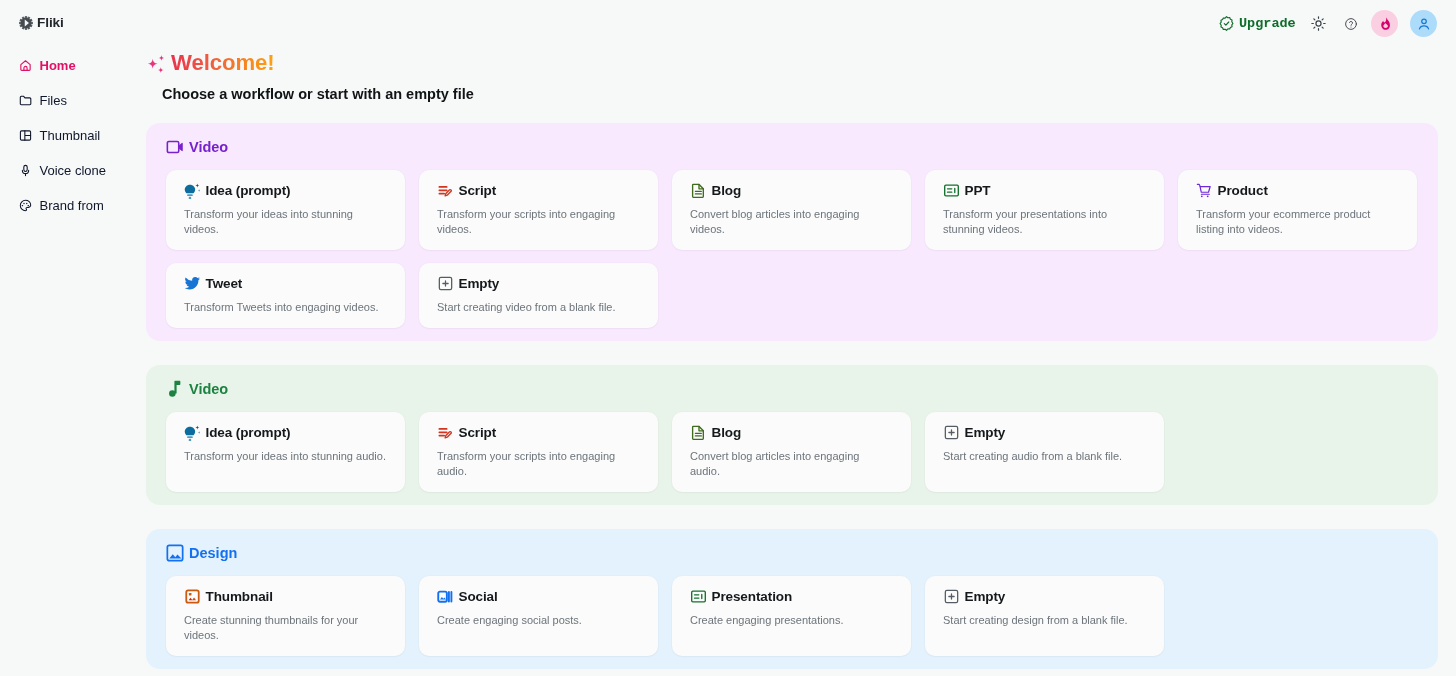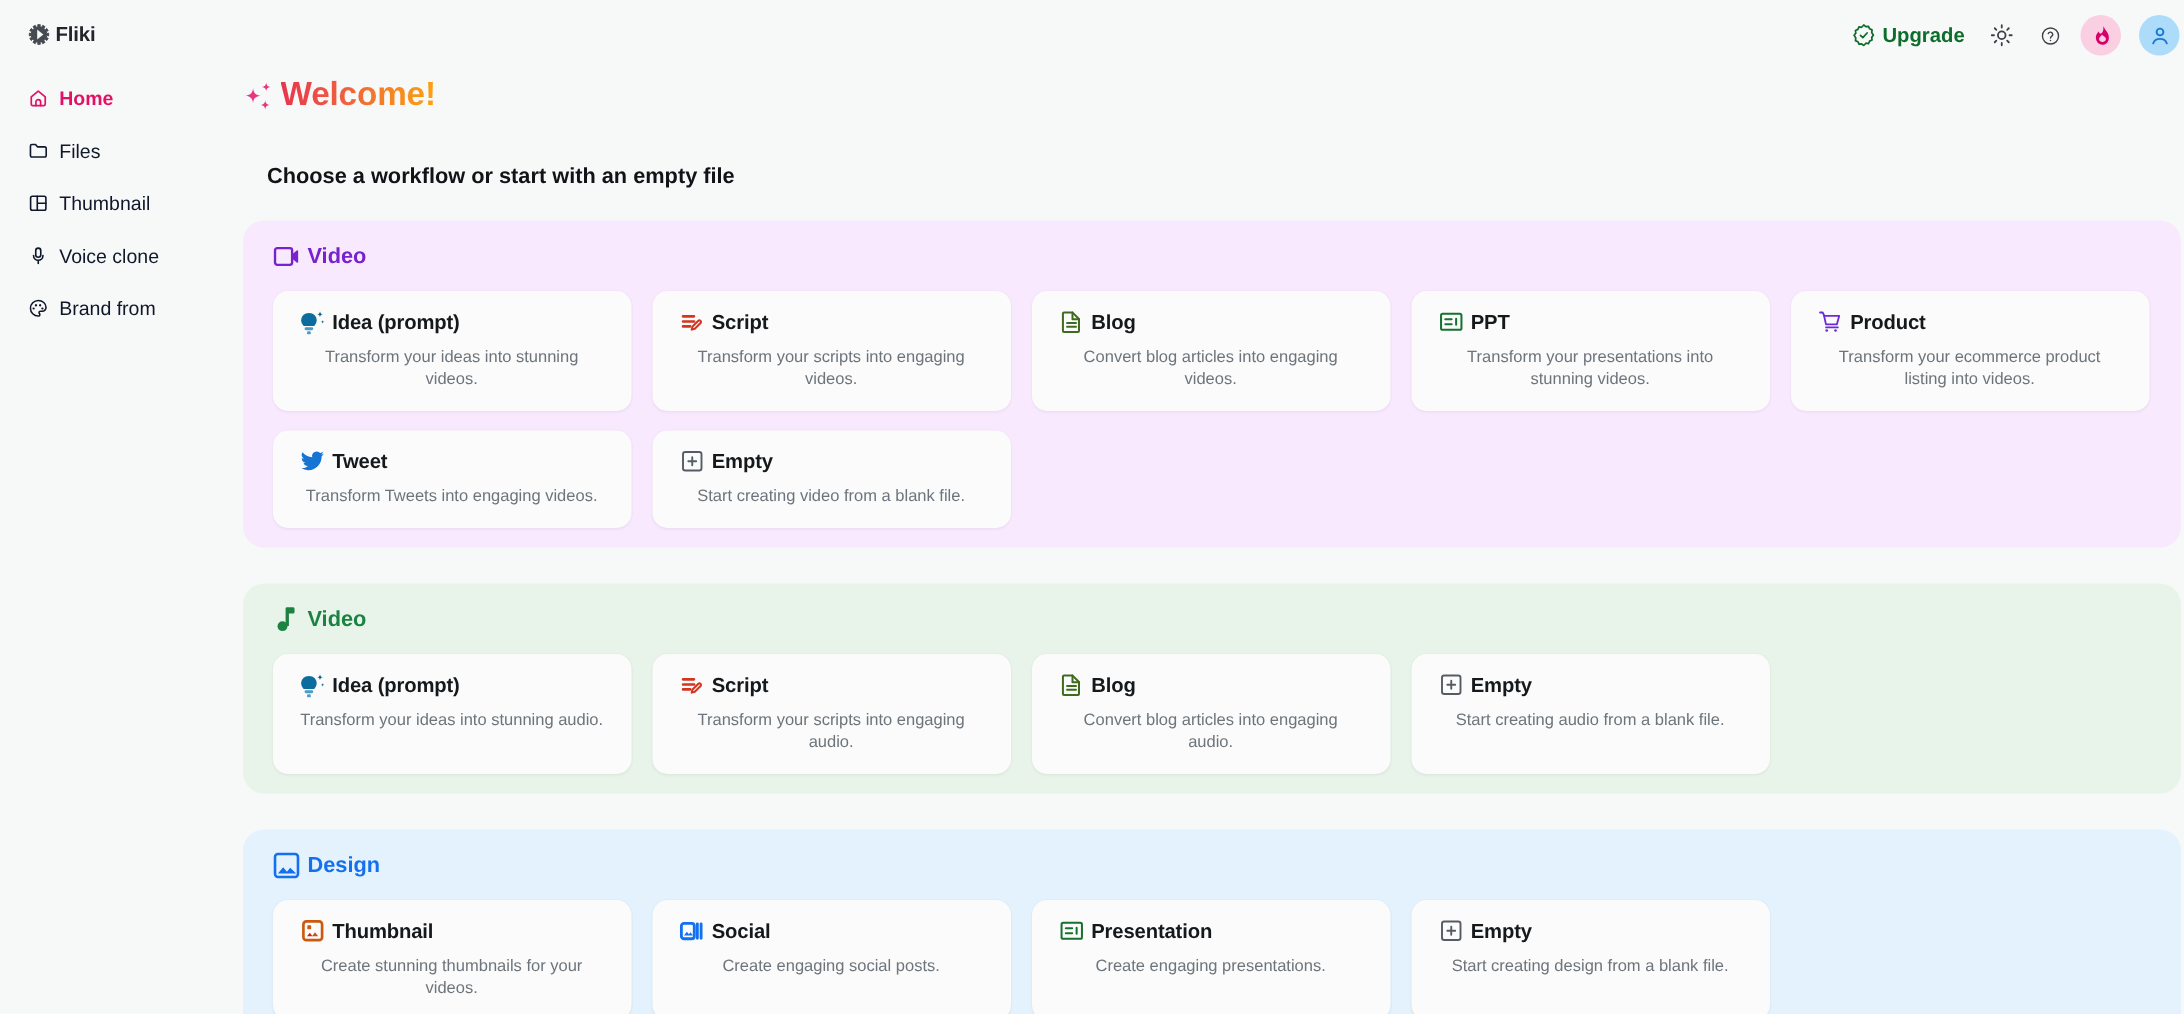"Fliki" .app { gap: 16px -> none }
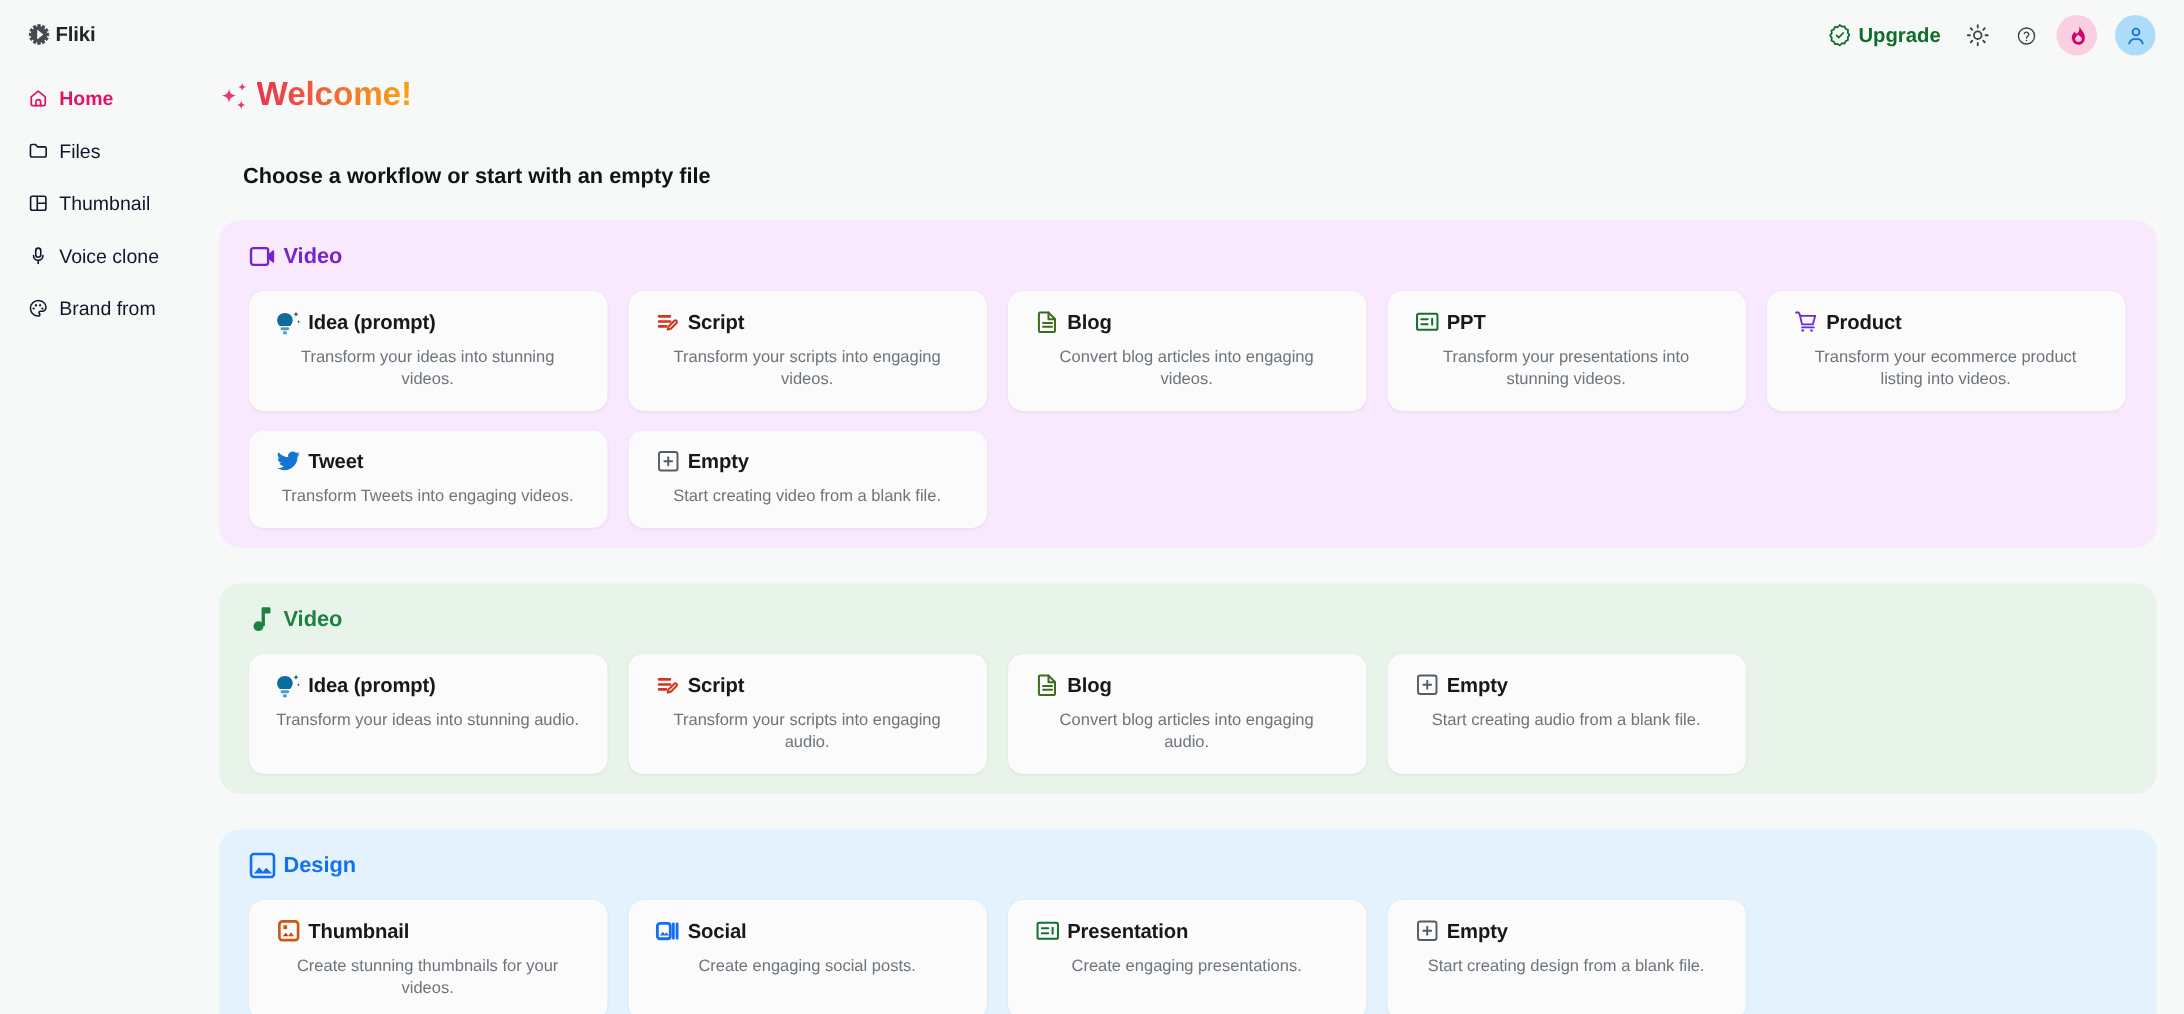"Upgrade" .topbar { font-family: none -> Liberation Mono, monospace }
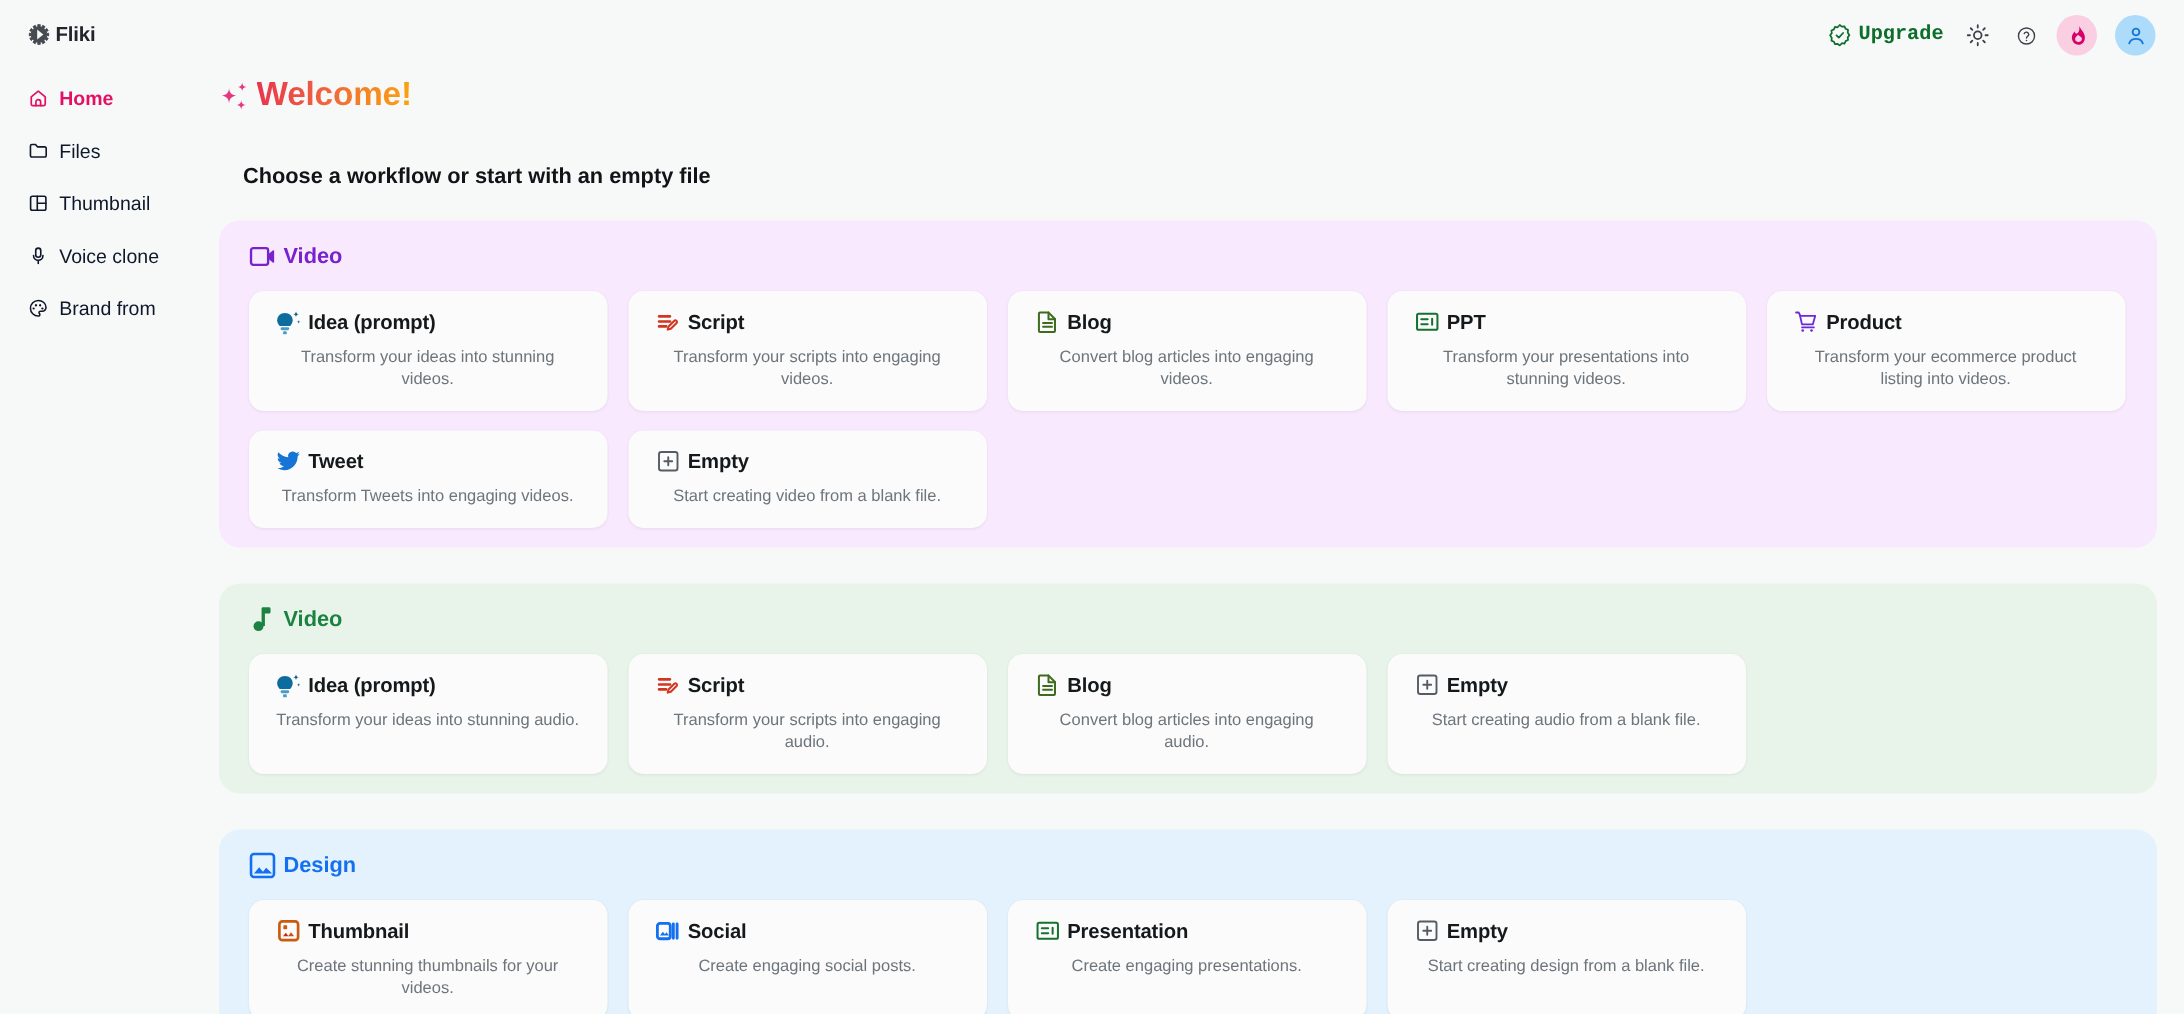"Welcome!" .welcome-row { padding-top: 87px -> 63px }
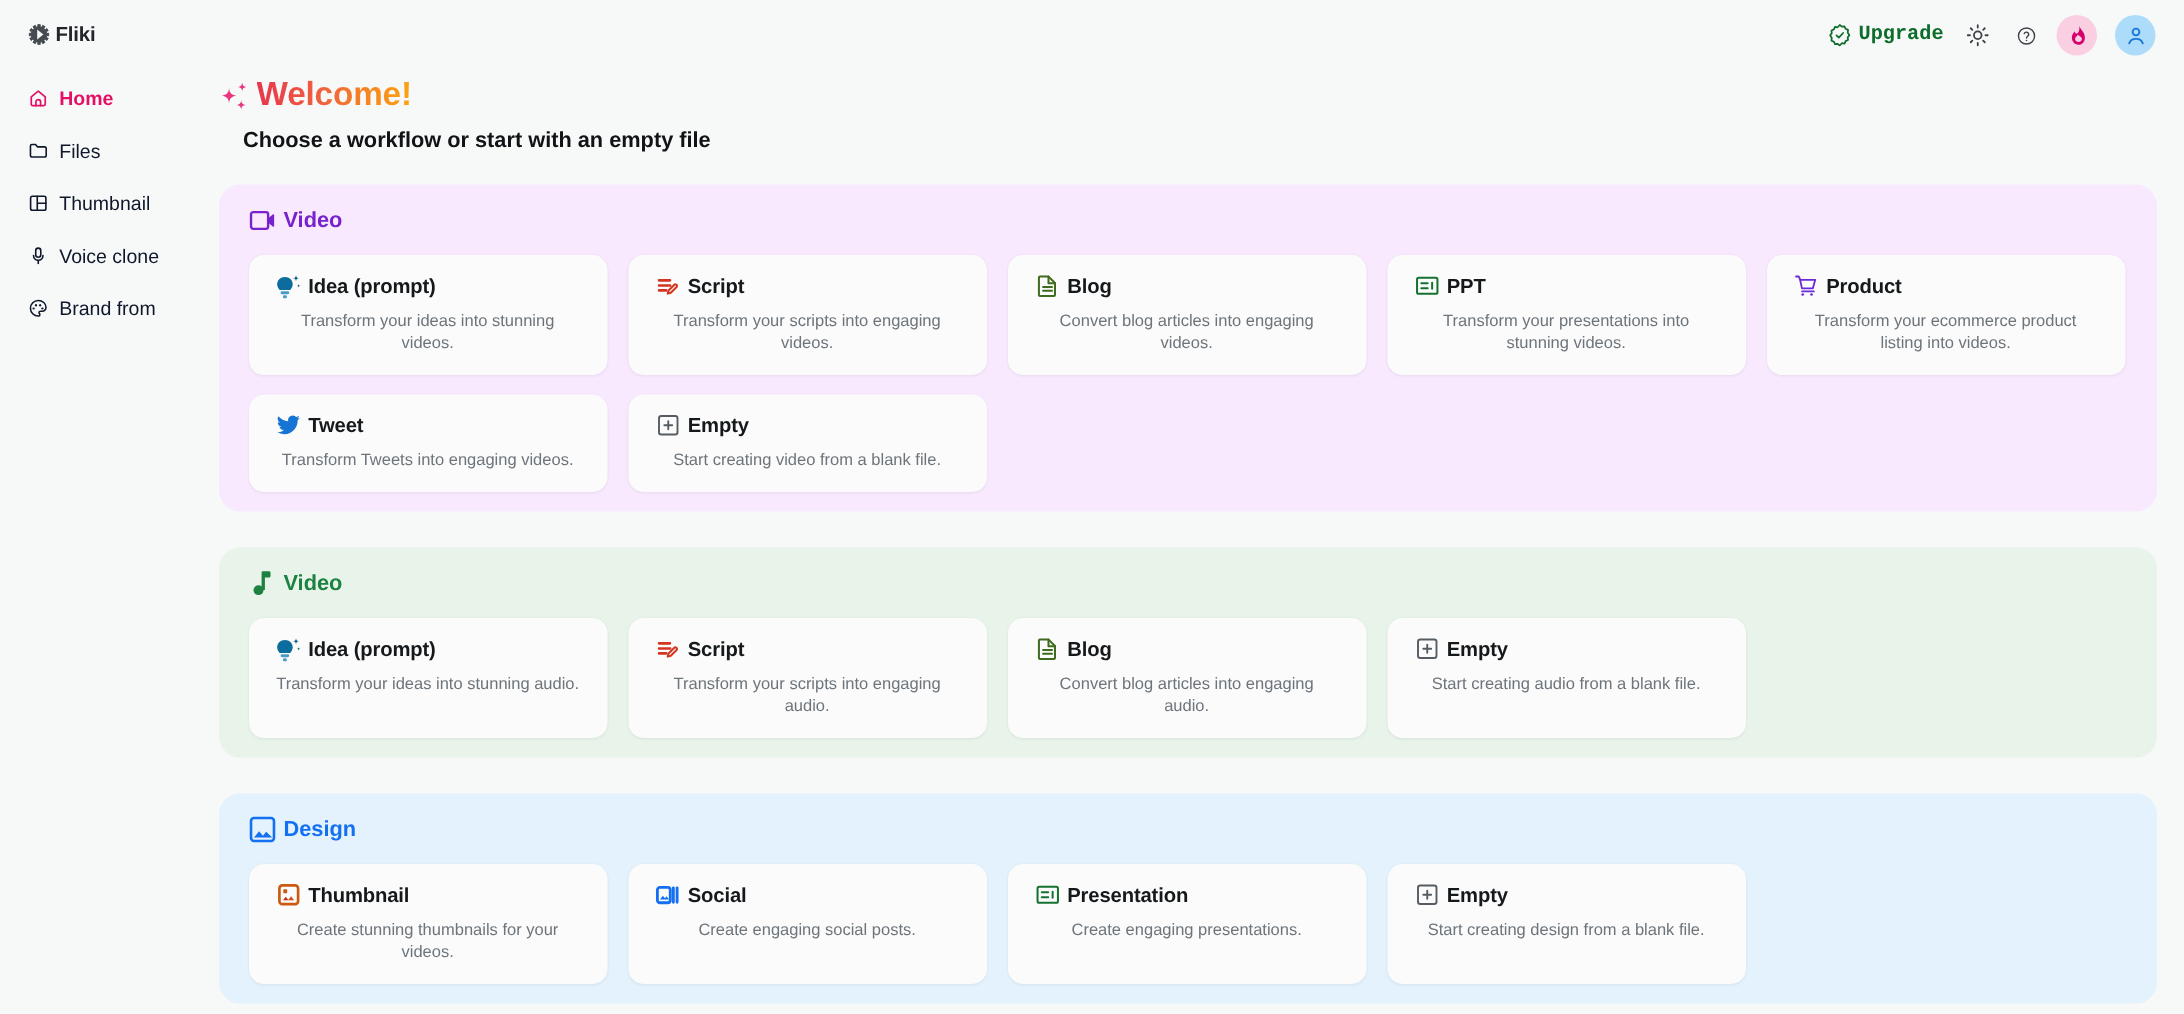"Idea (prompt)" .cards { text-align: center -> none }
